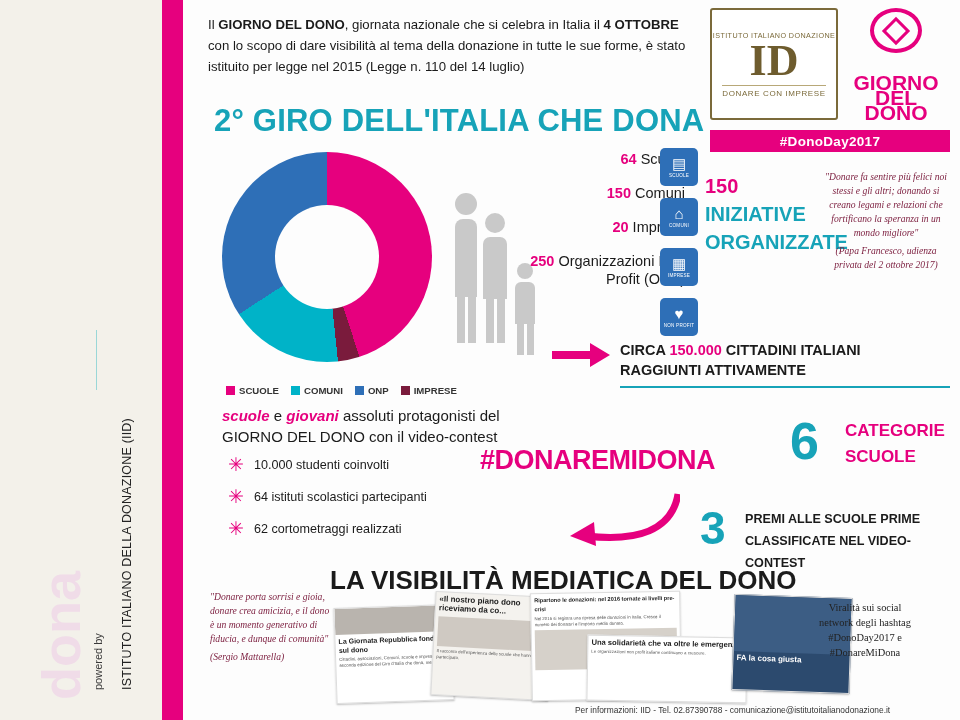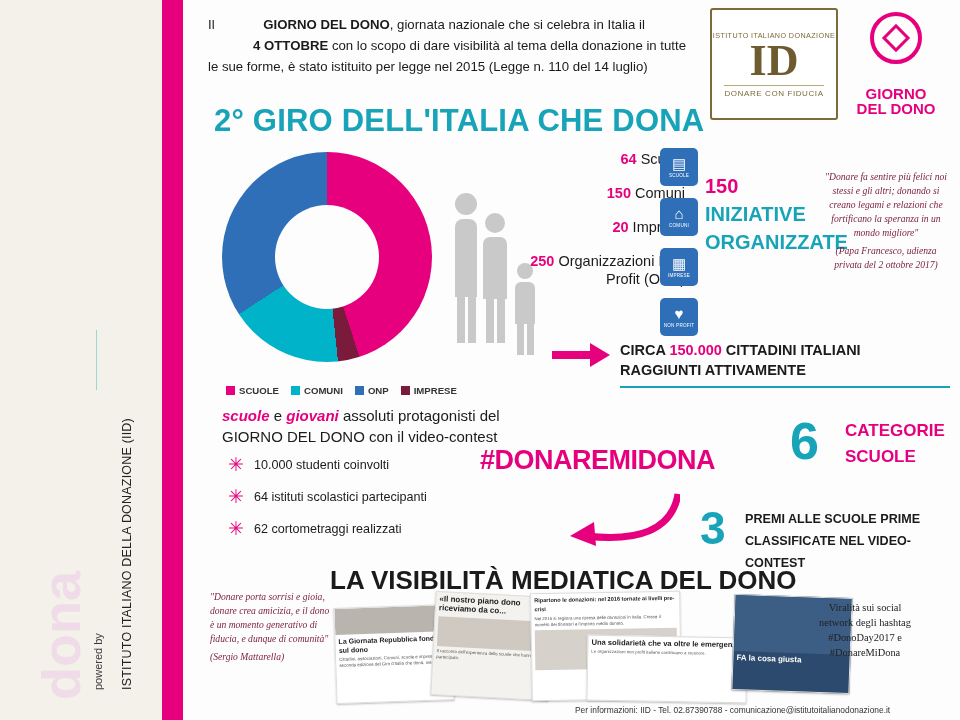"GIORNO DEL DONO" .intro b { margin-left: 45px -> none }
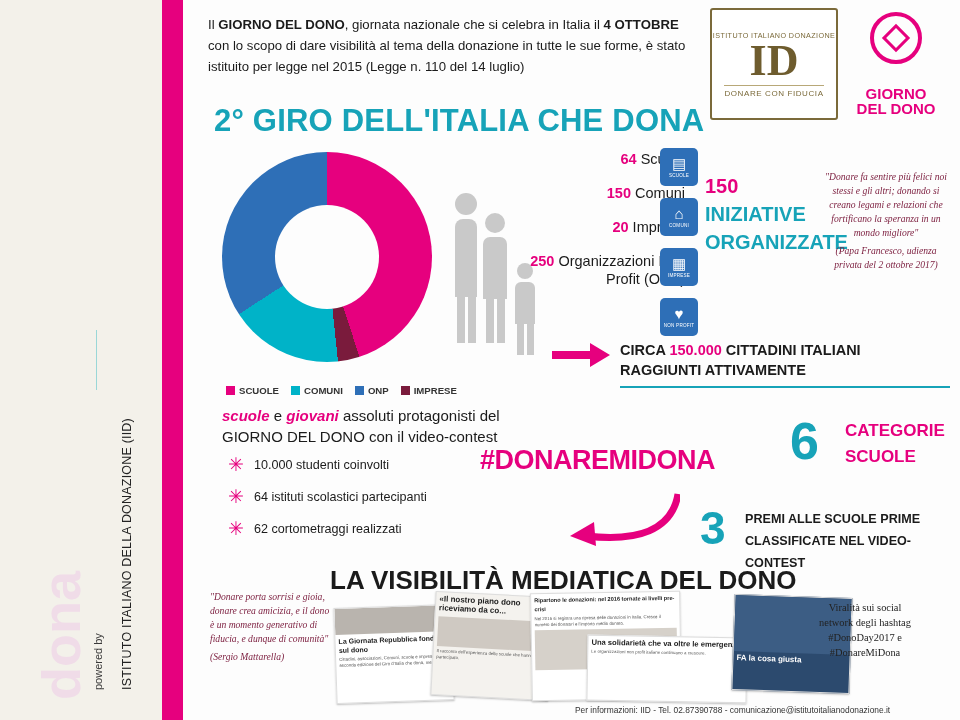"DONARE CON FIDUCIA" div.bot { text: FIDUCIA -> IMPRESE }
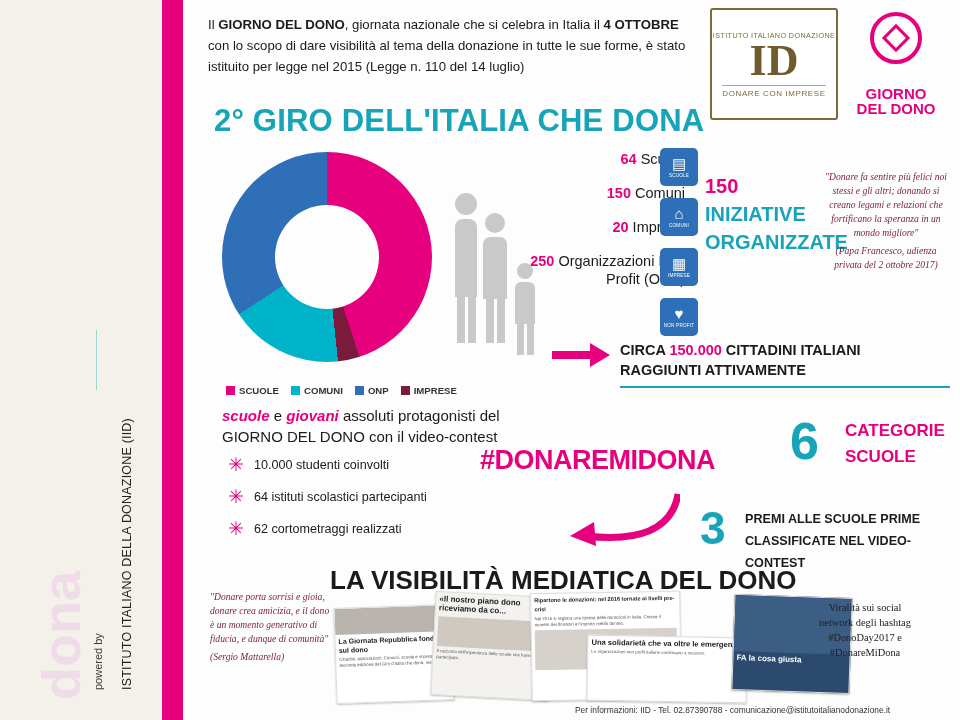"GIORNO" .gdd-txt { font-size: 15px -> 21px }
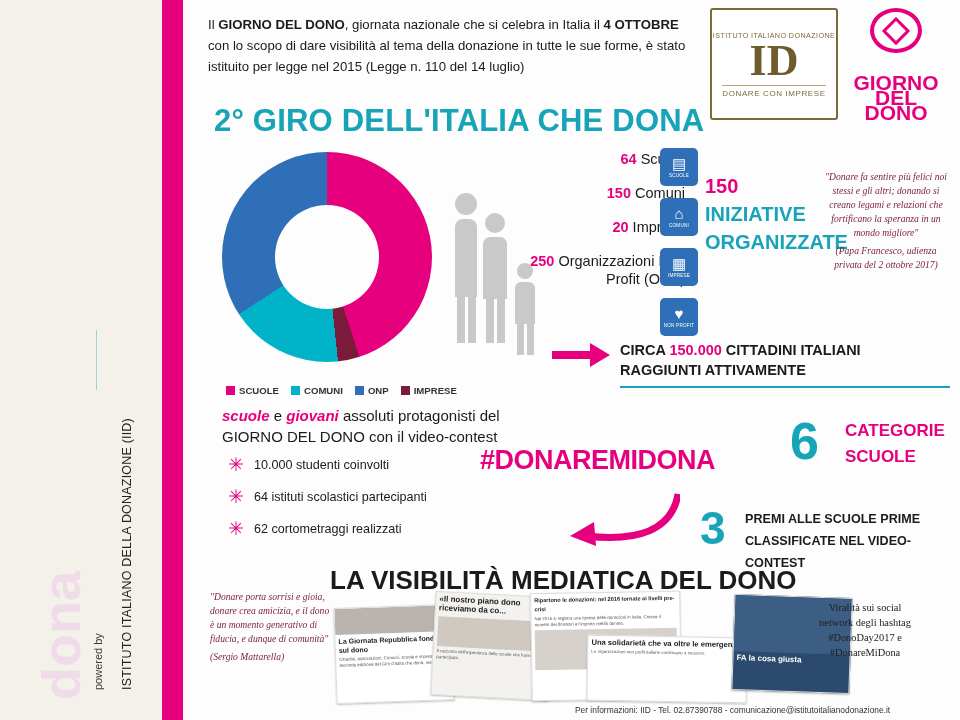"#DonoDay2017" div.hashtag-bar { html: none -> <div>#DonoDay2017</div> }
